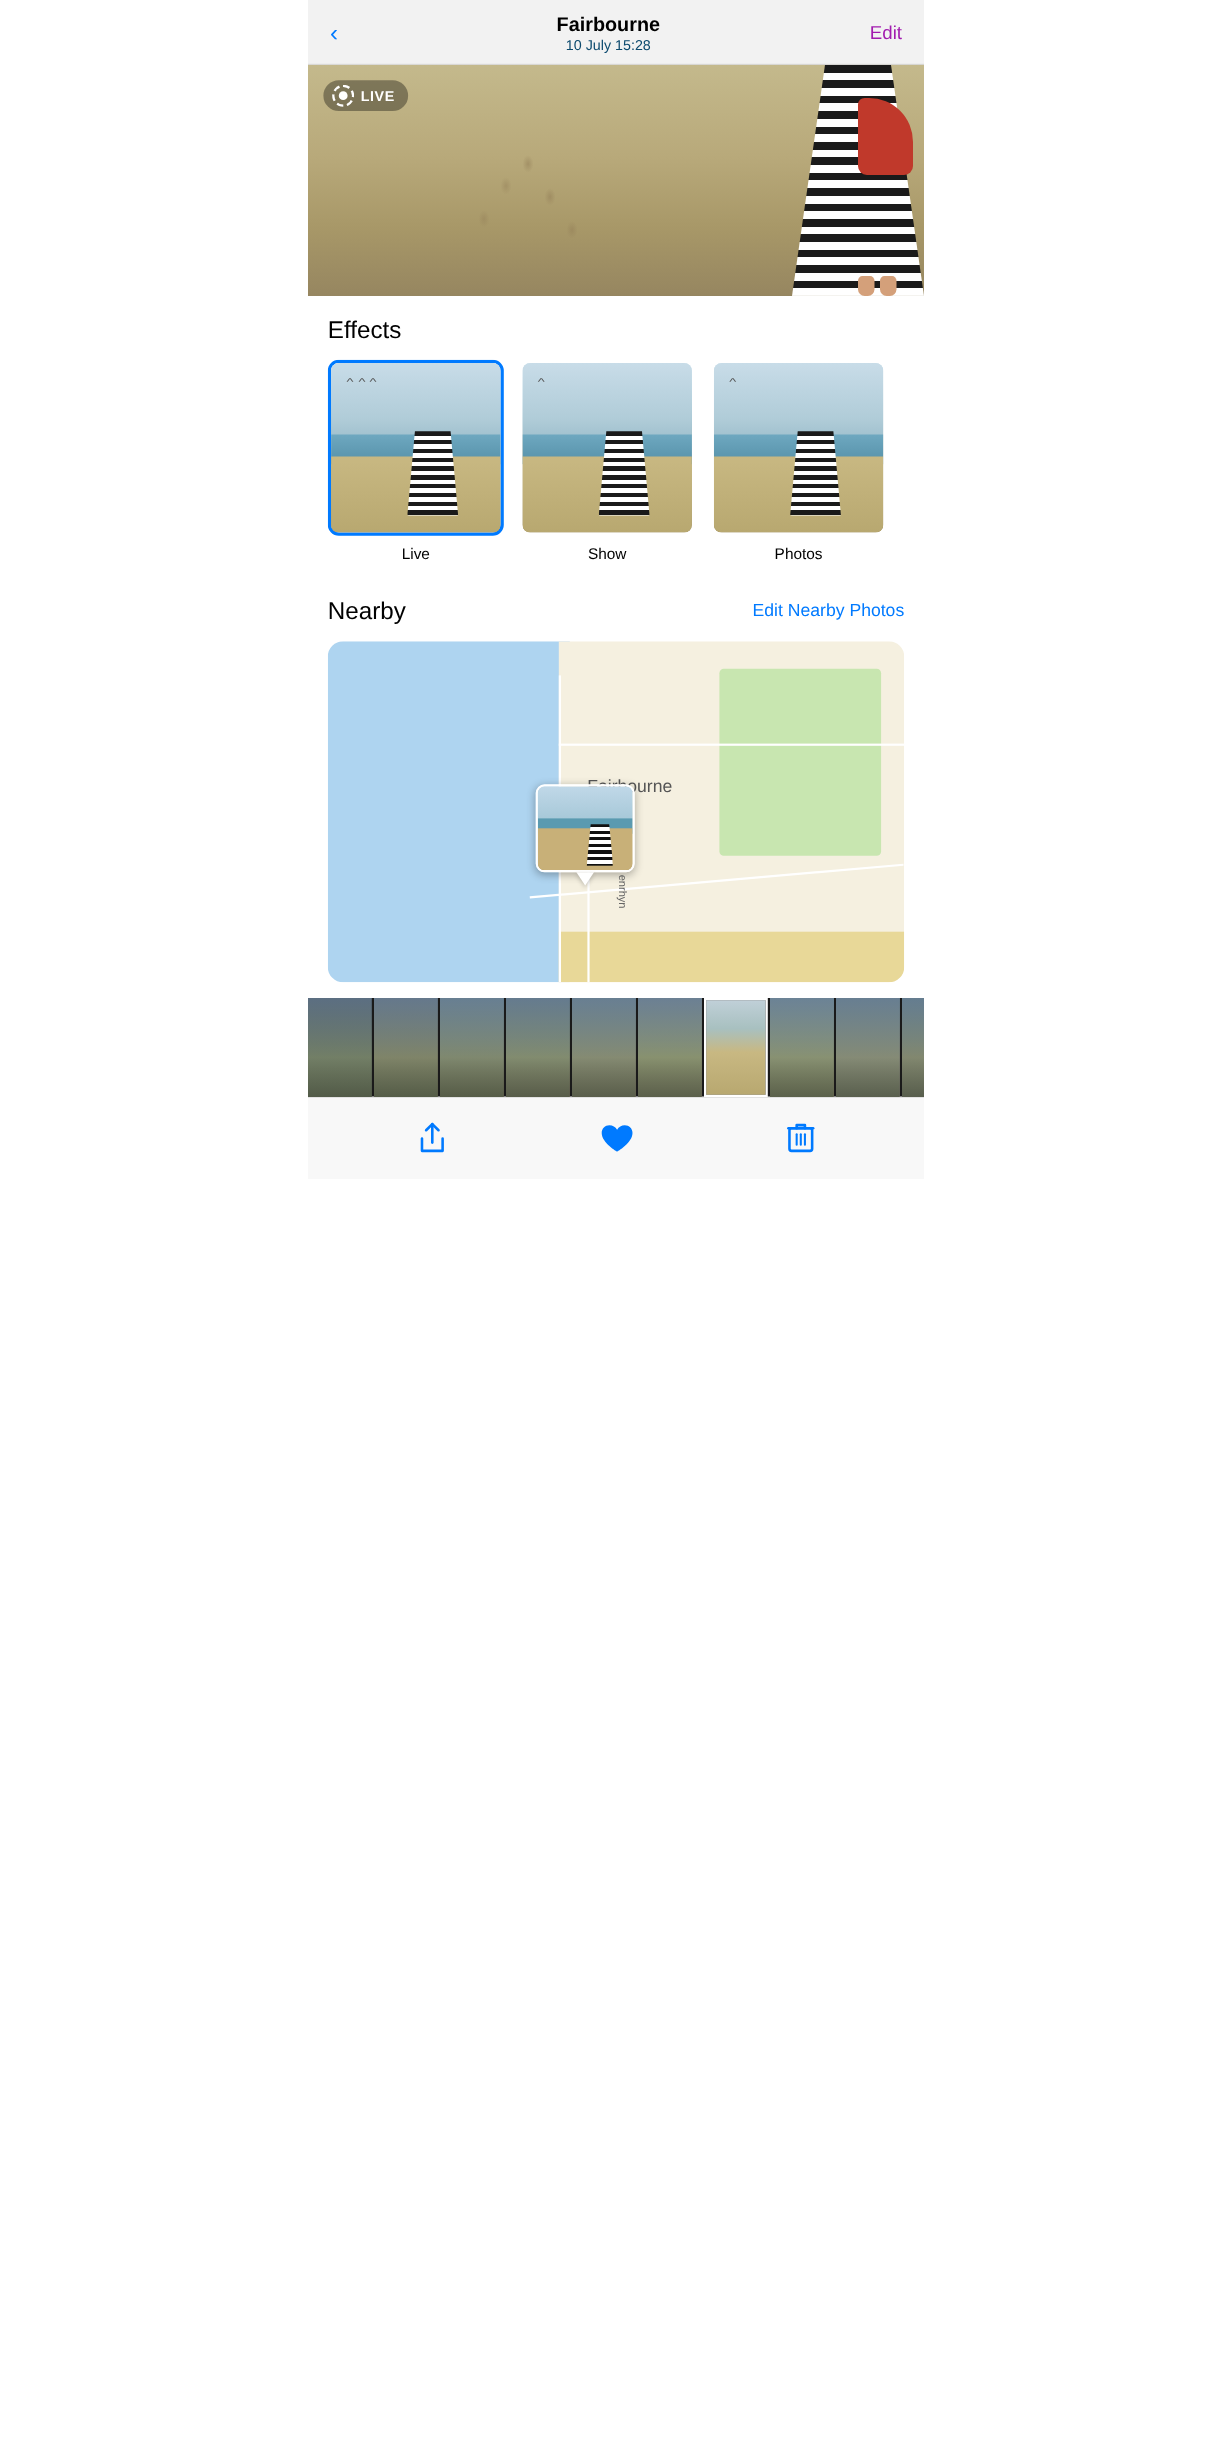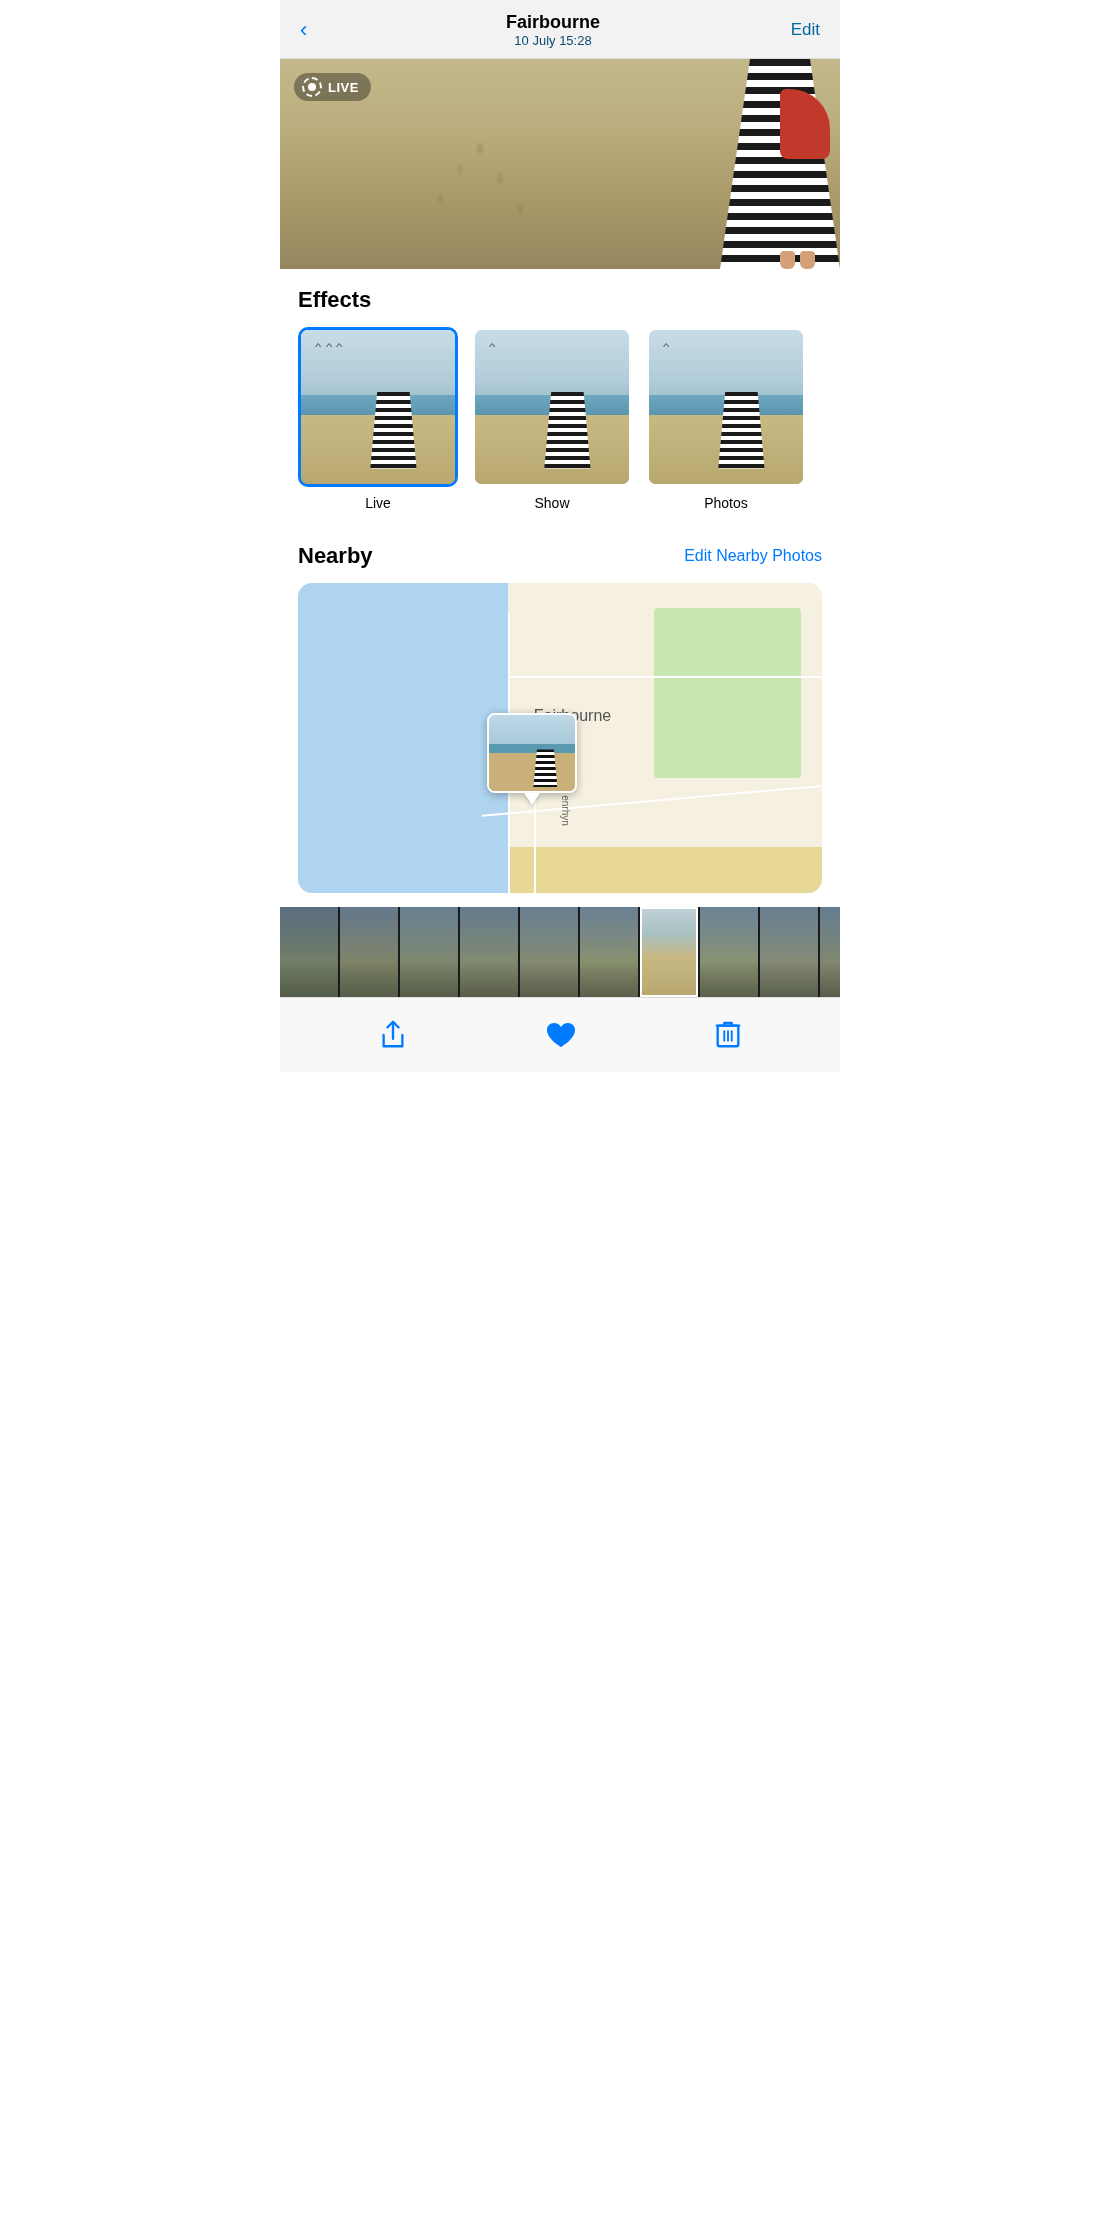"Edit" .edit-btn { color: #0369a1 -> #a21caf }
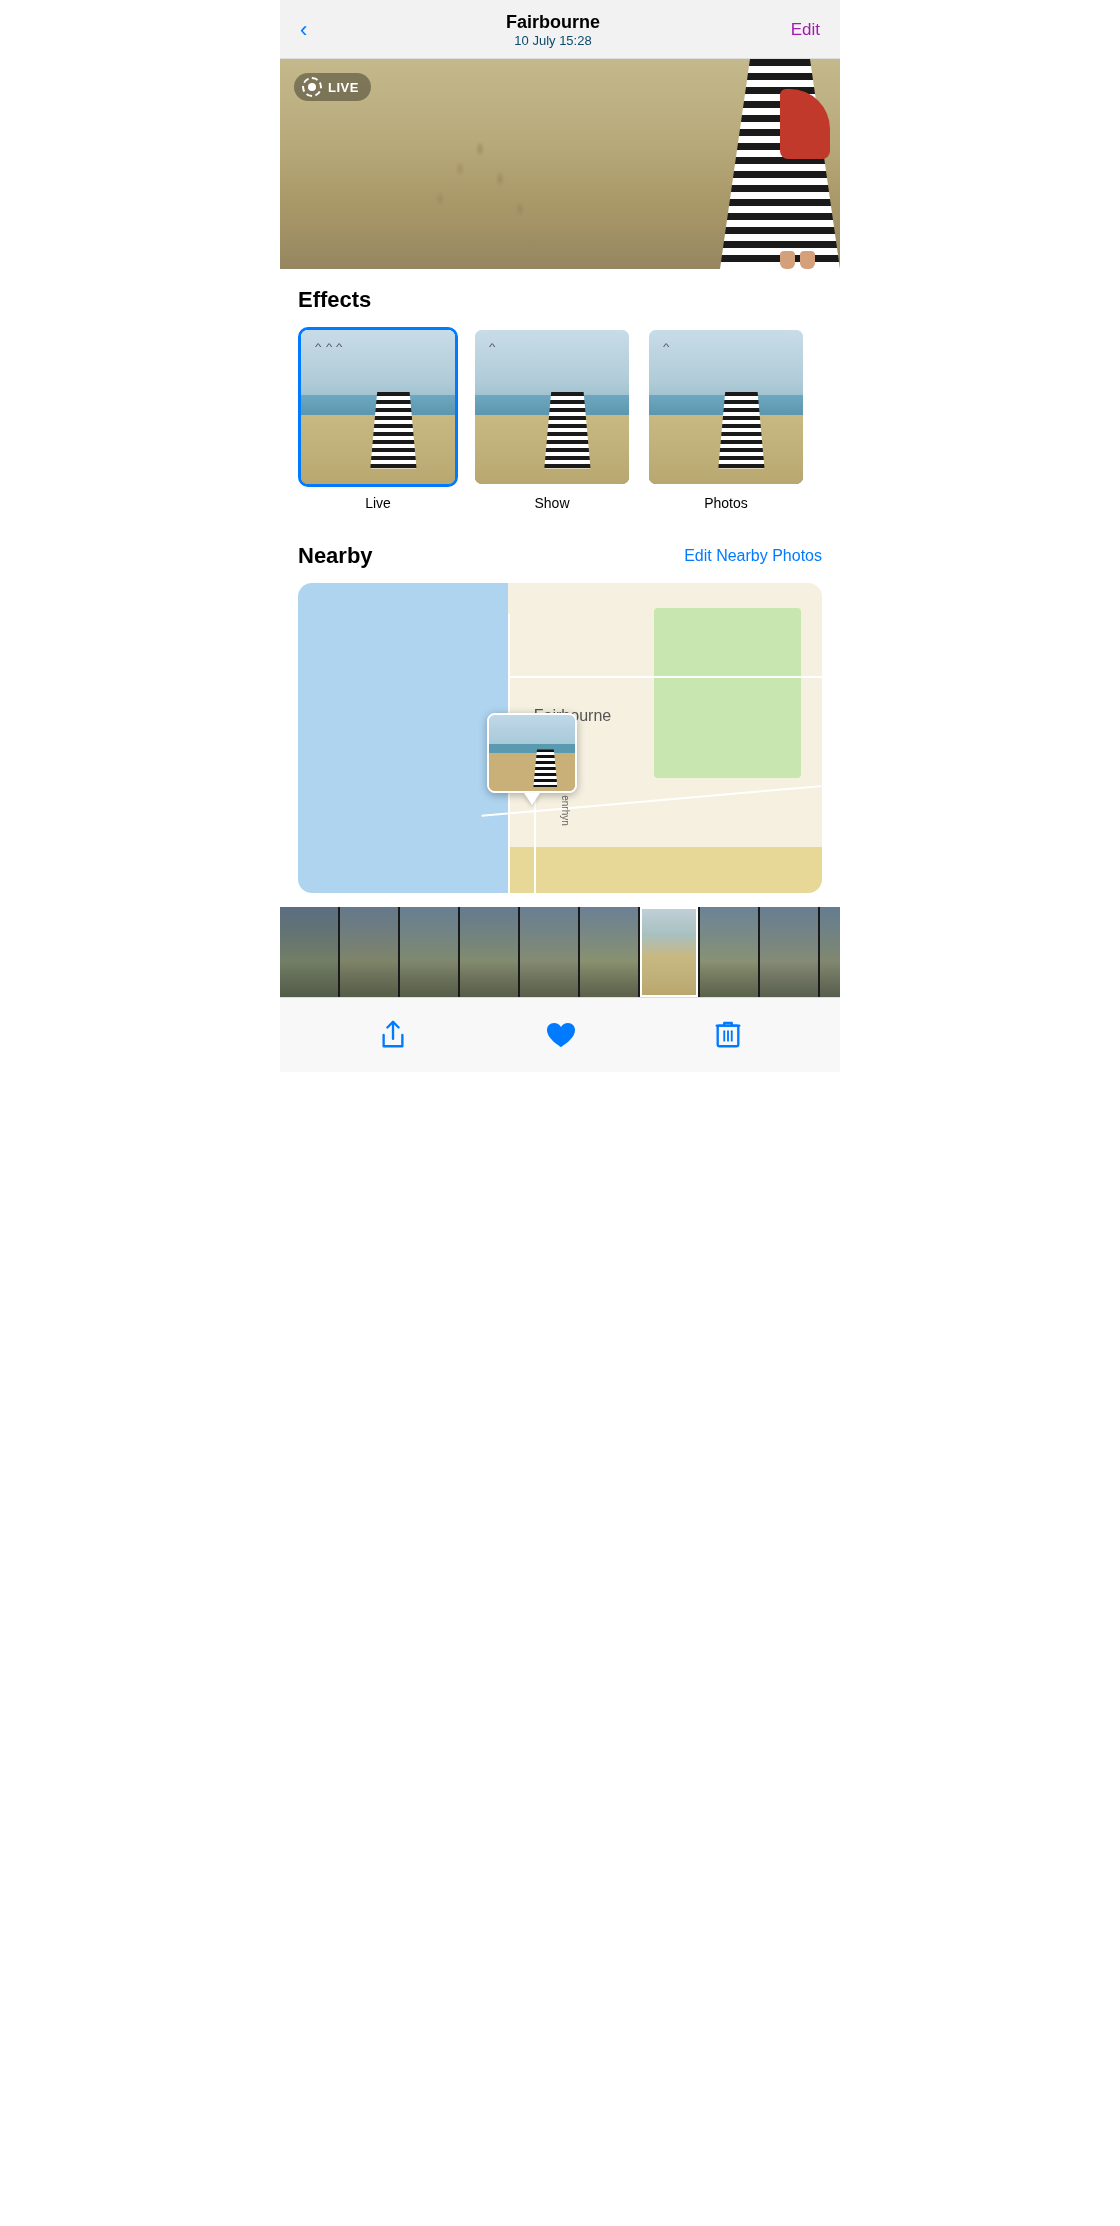"Effects" .section-title { font-weight: 700 -> 400 }
